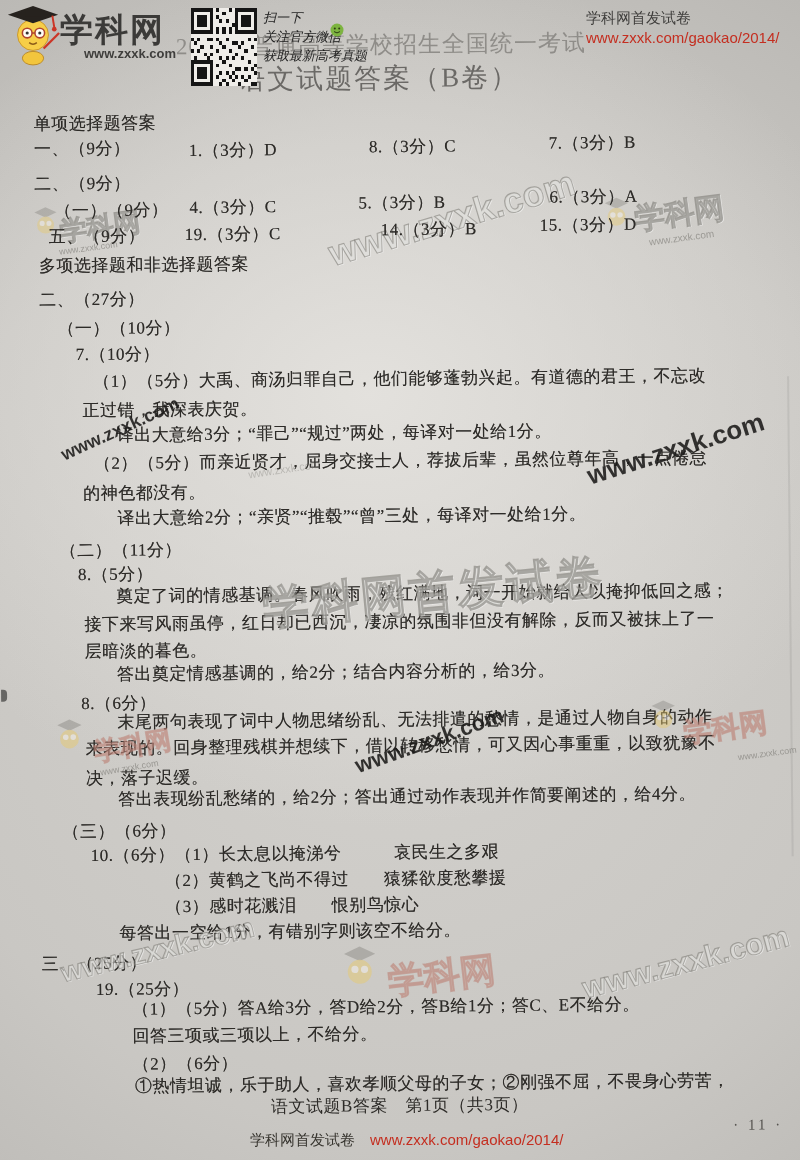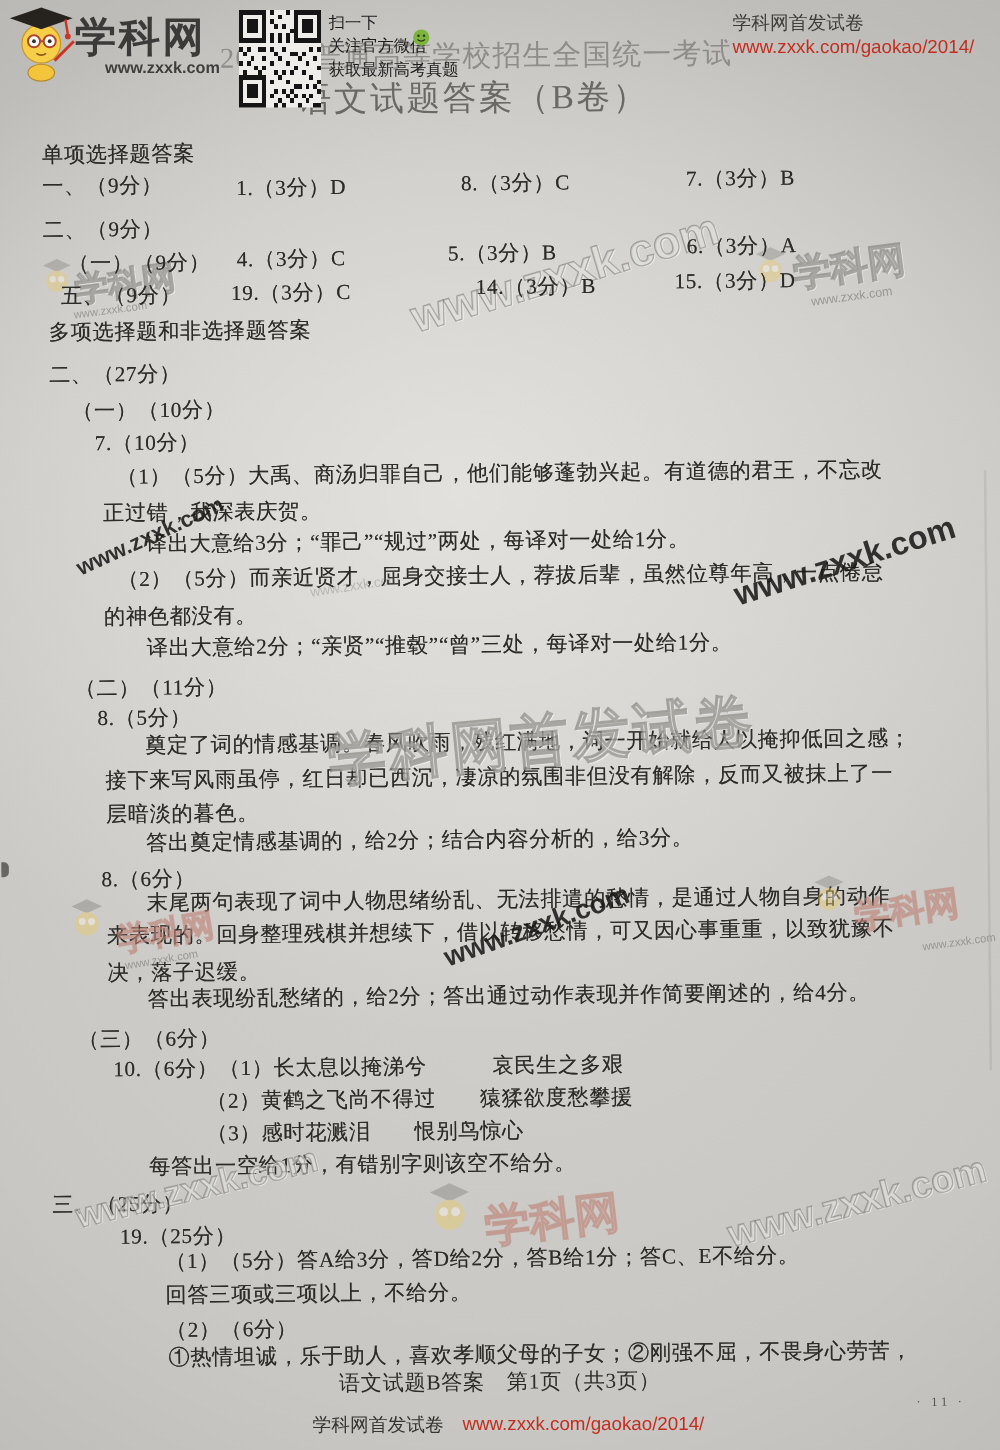"扫一下" .qrnote { font-style: none -> italic }
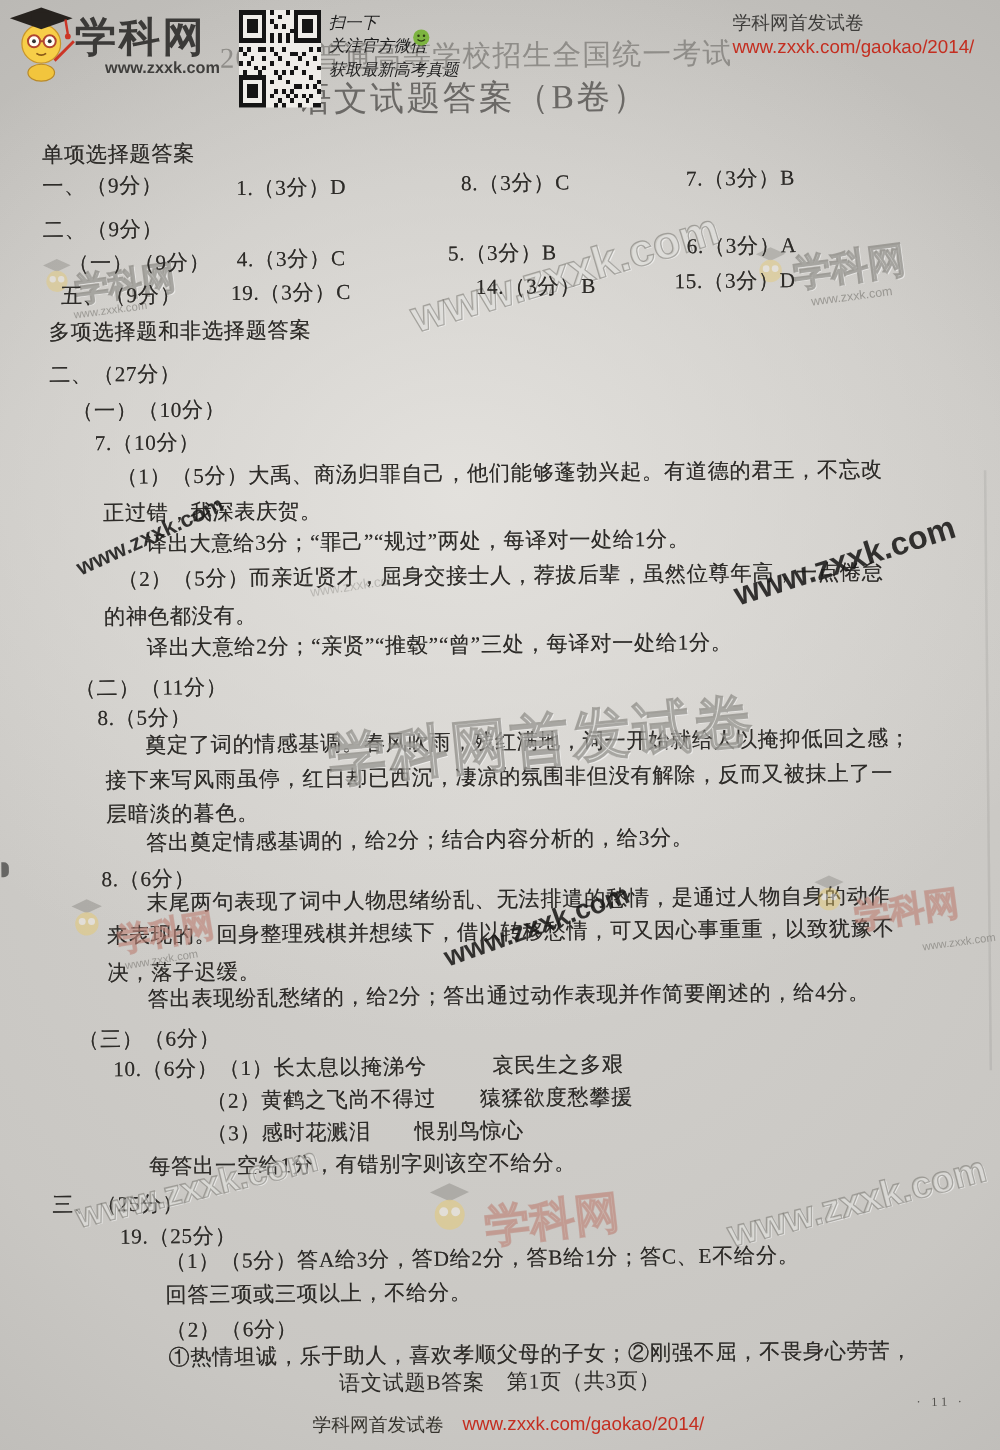"· 11 ·" .pagenum { font-size: 10px -> 15px }
